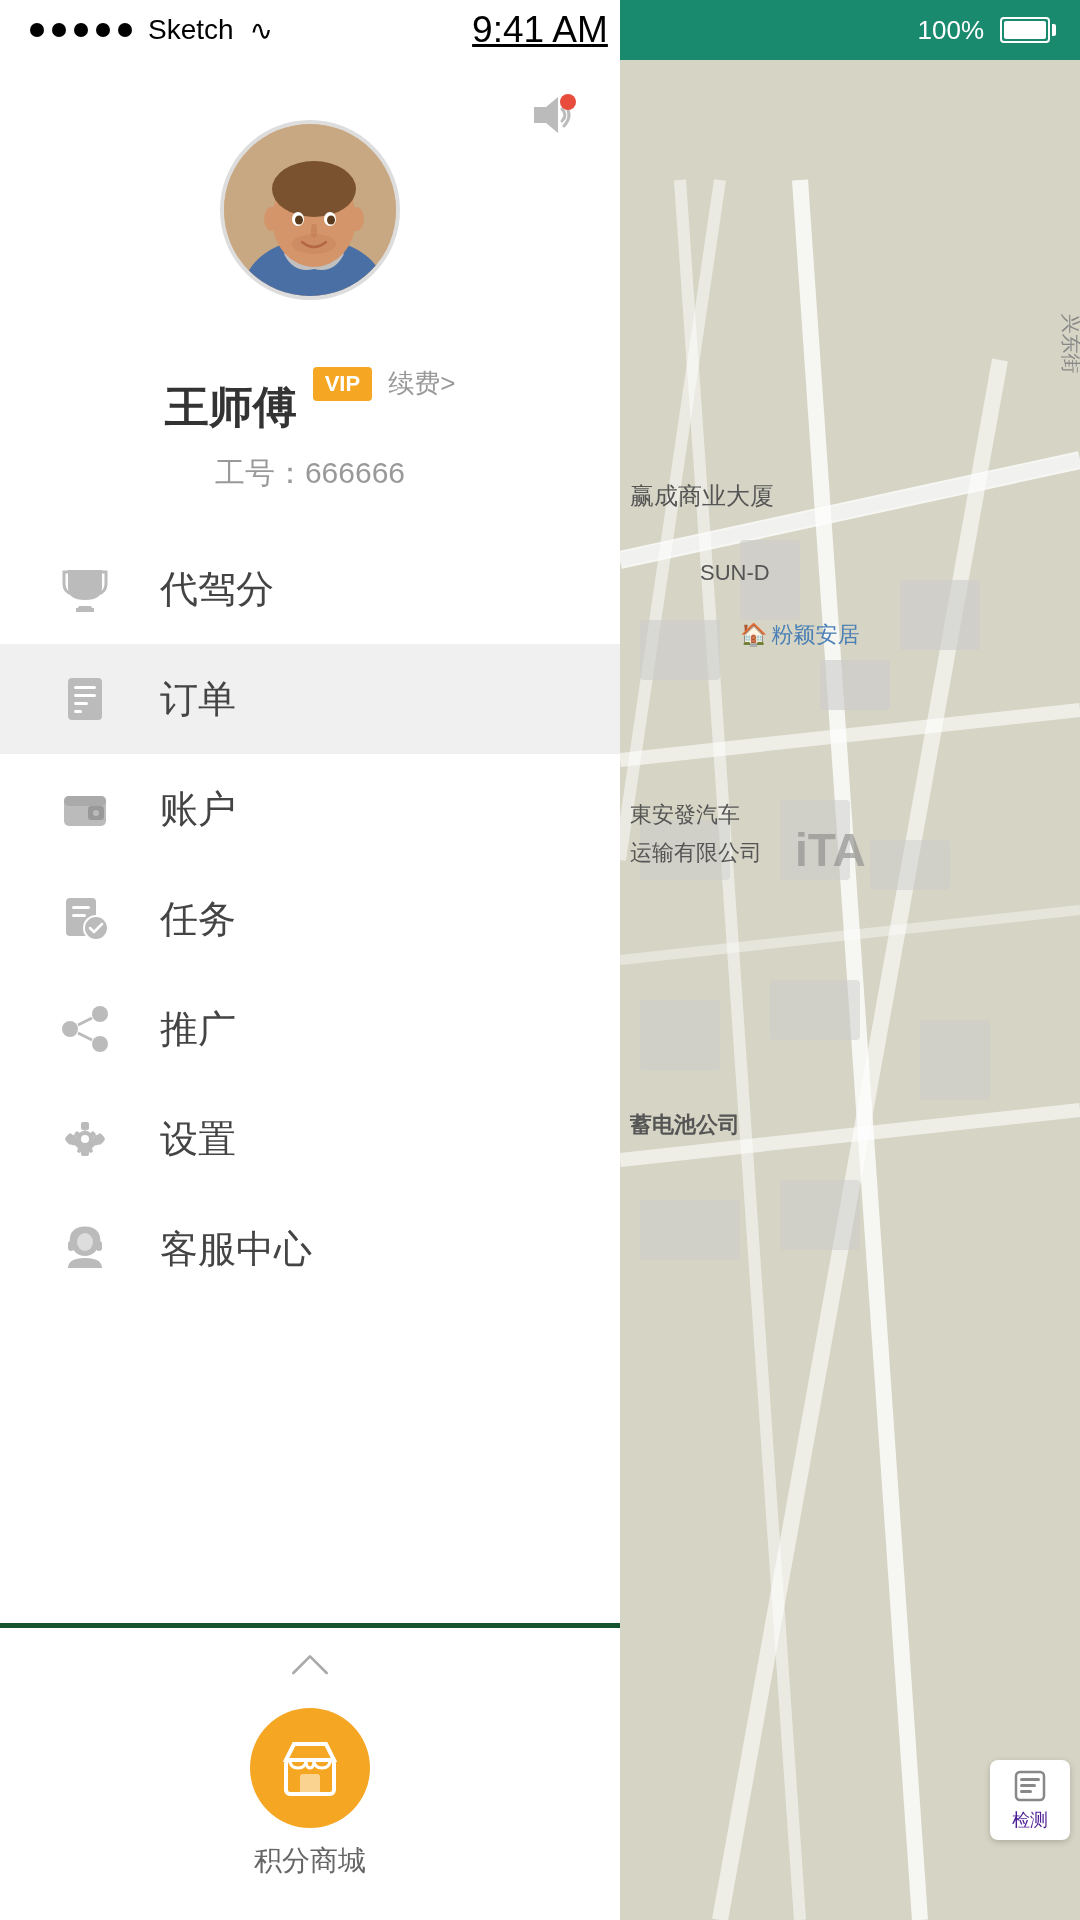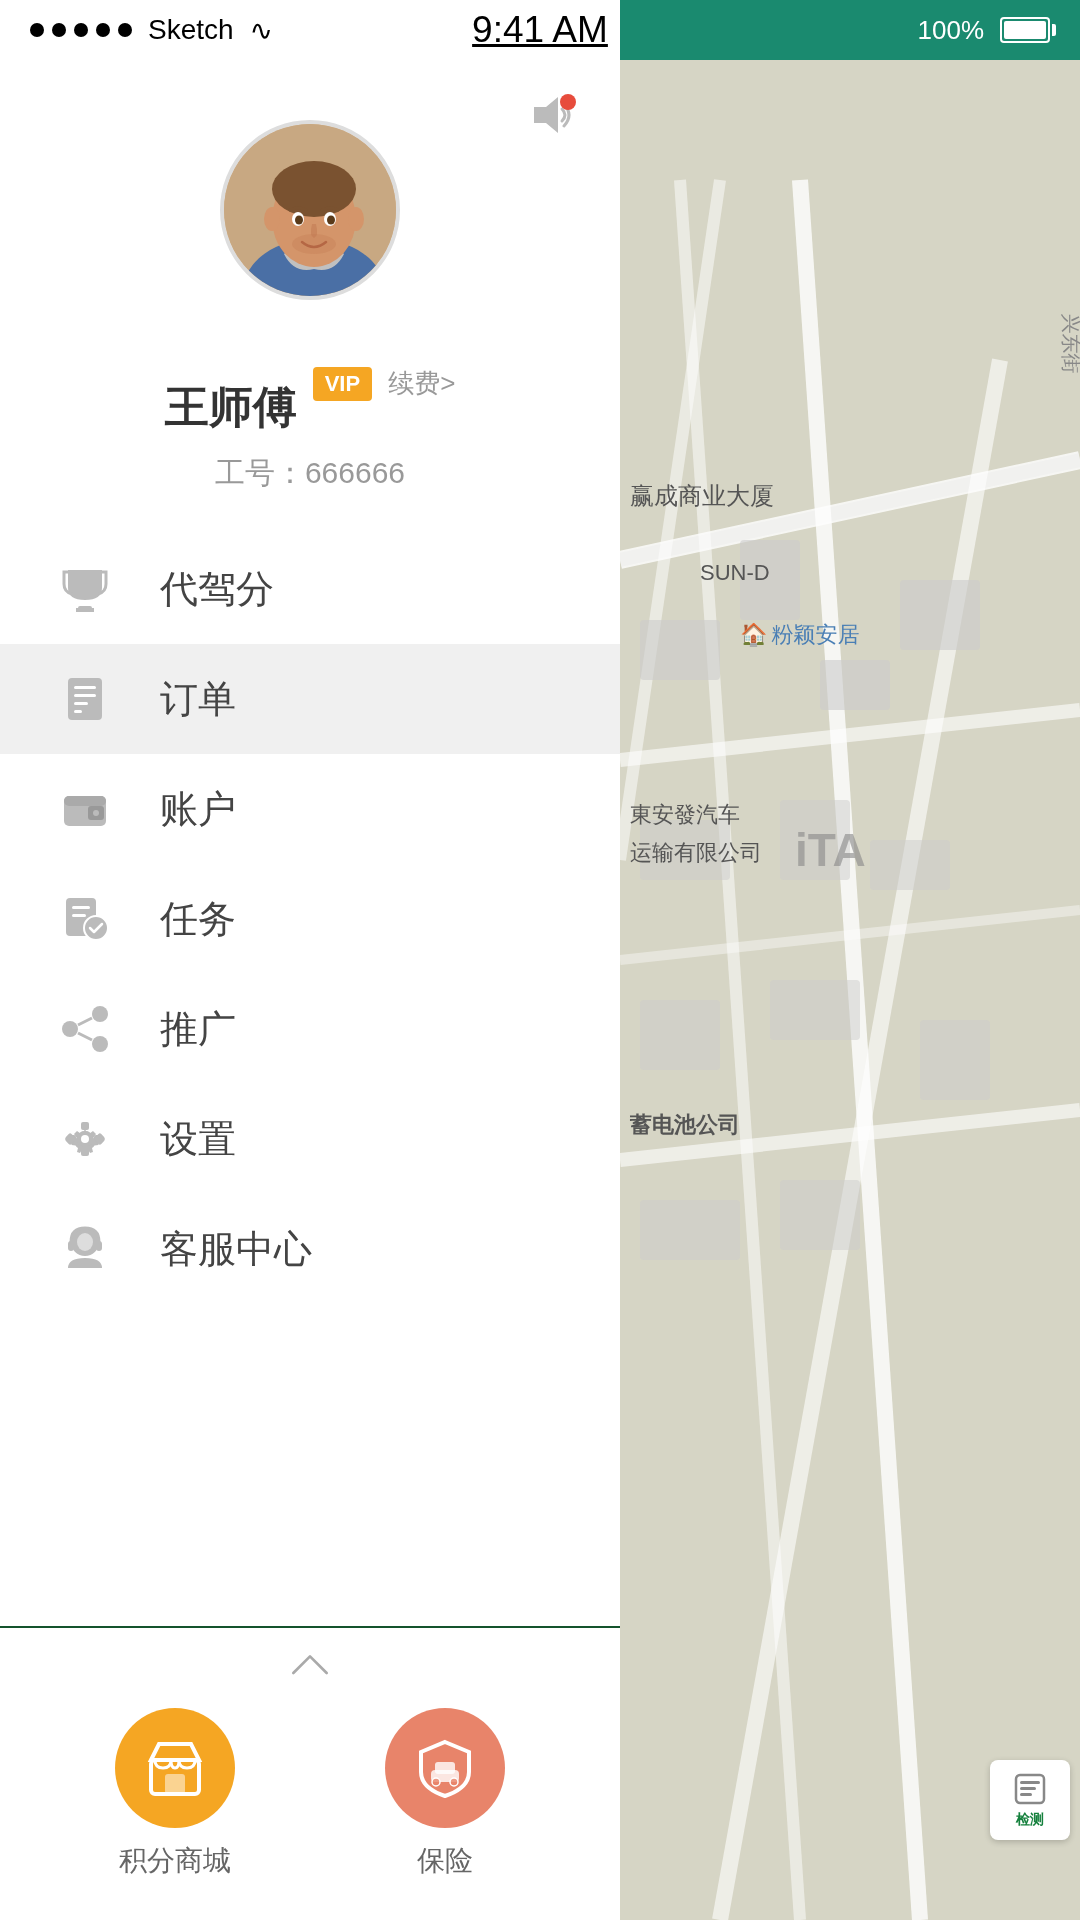"检测" .map-bottom-label { color: #15803d -> #4c1d95; font-size: 14px -> 18px; font-weight: bold -> none }
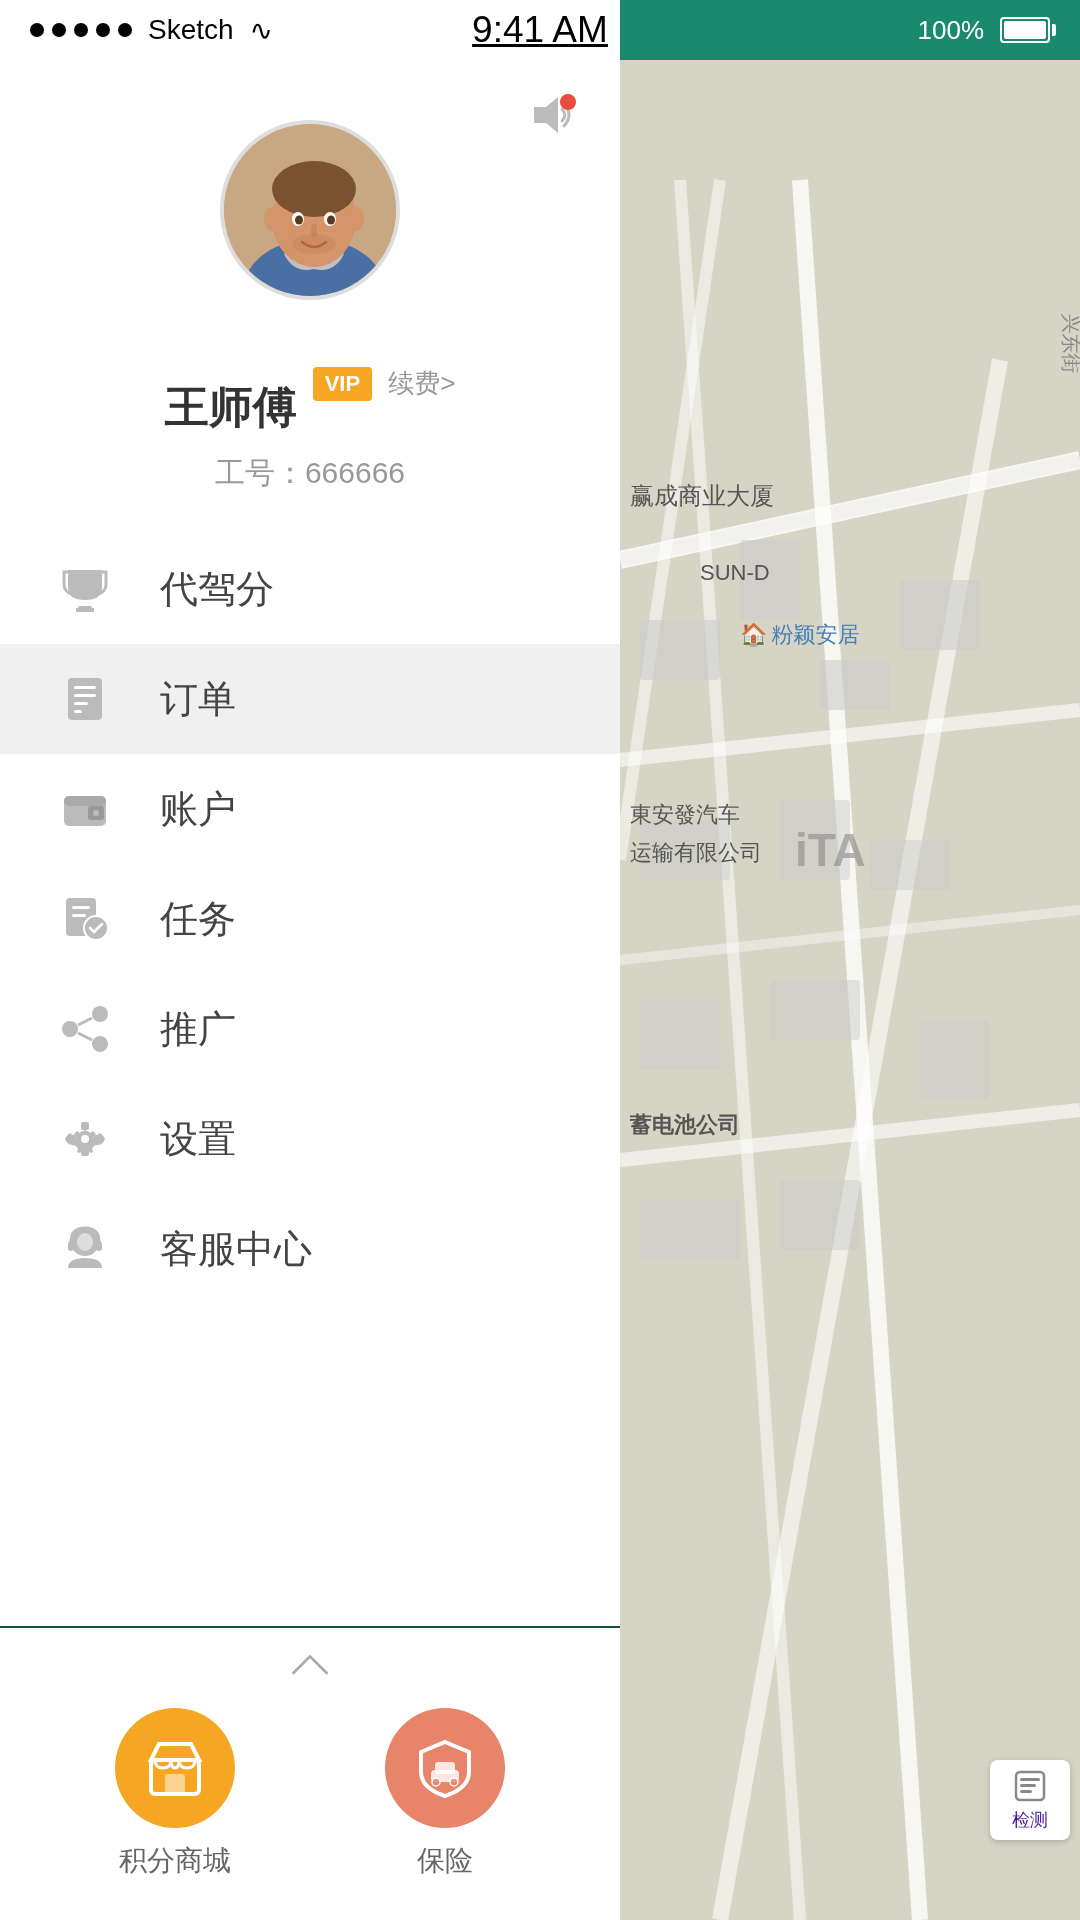"积分商城" .bottom-section { border-top: 2px solid #14532d -> 5px solid #14532d }
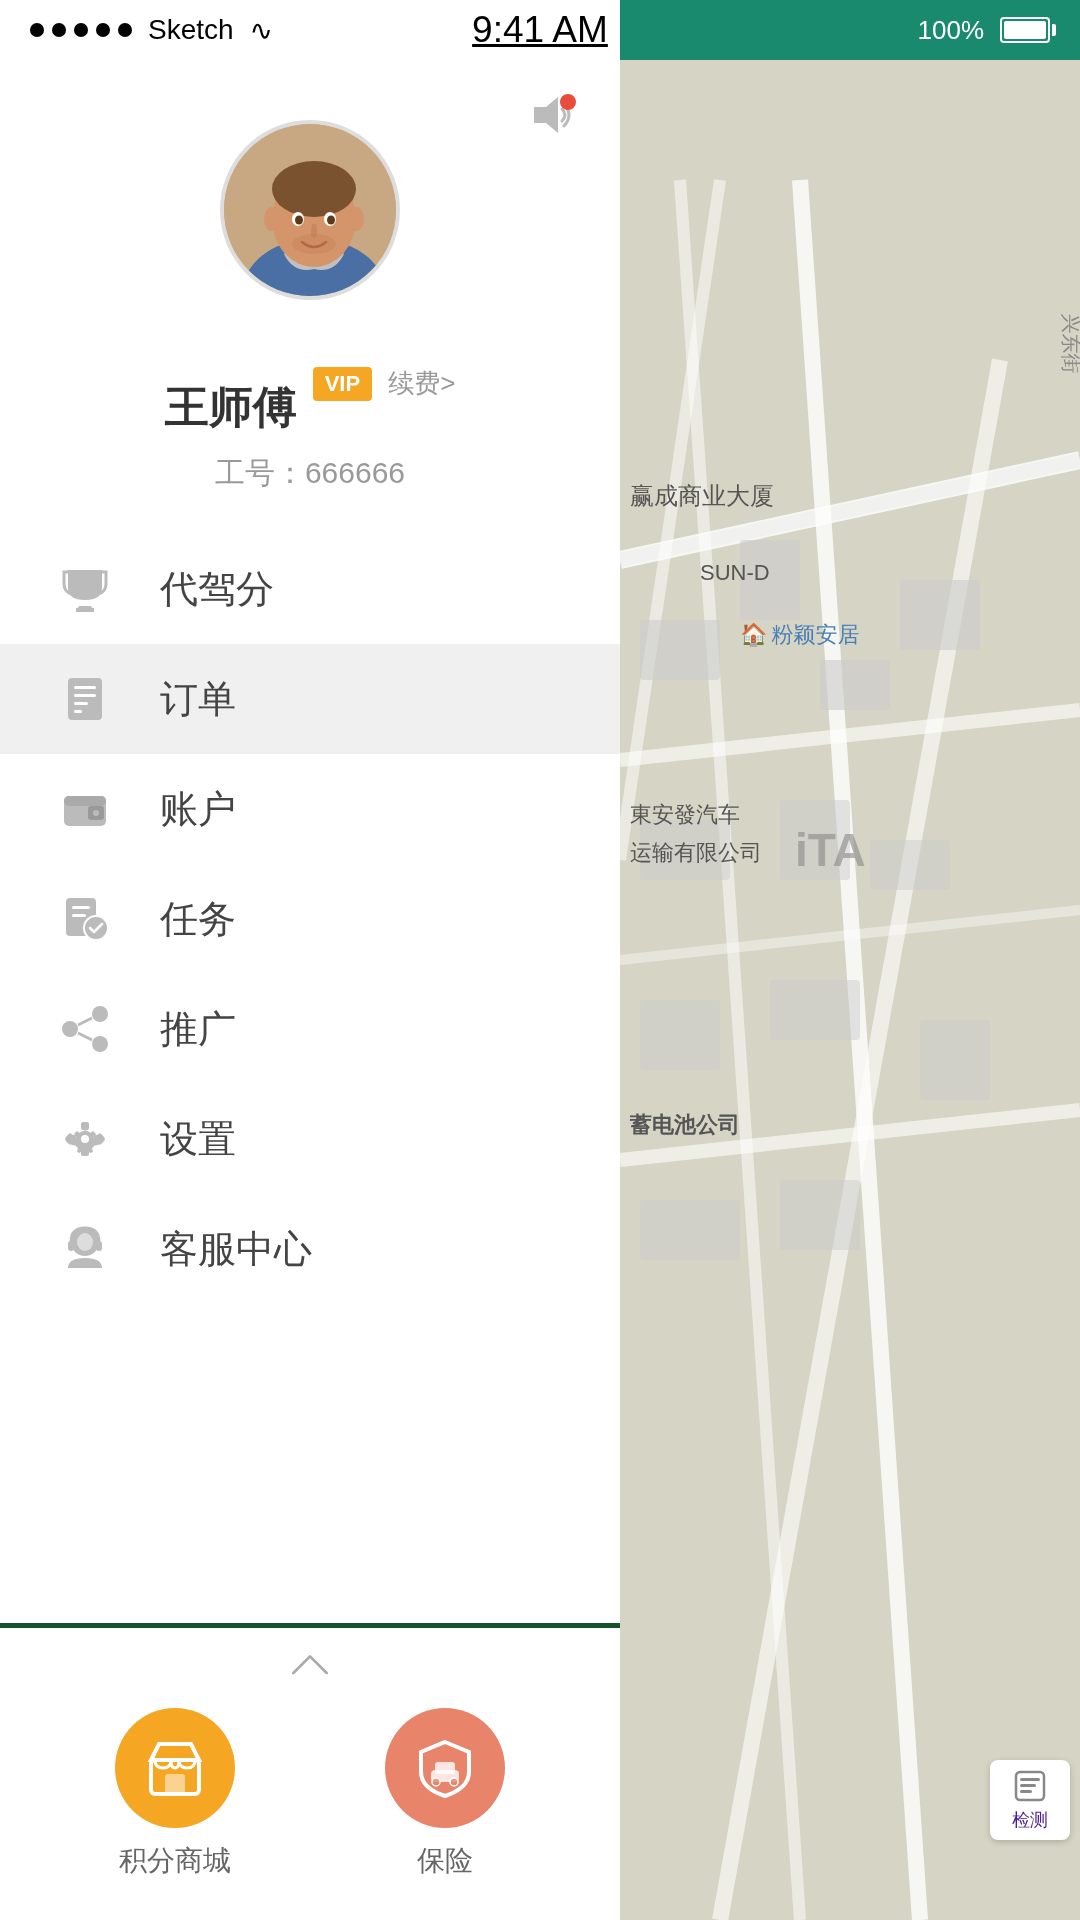"保险" div.bottom-icon-item { html: <div> <div> <svg> <path></path> <rect></rect> <rect></rect> <circle></circle> <circle></circle> </svg> </div> <span>保险</span> </div> -> none }
